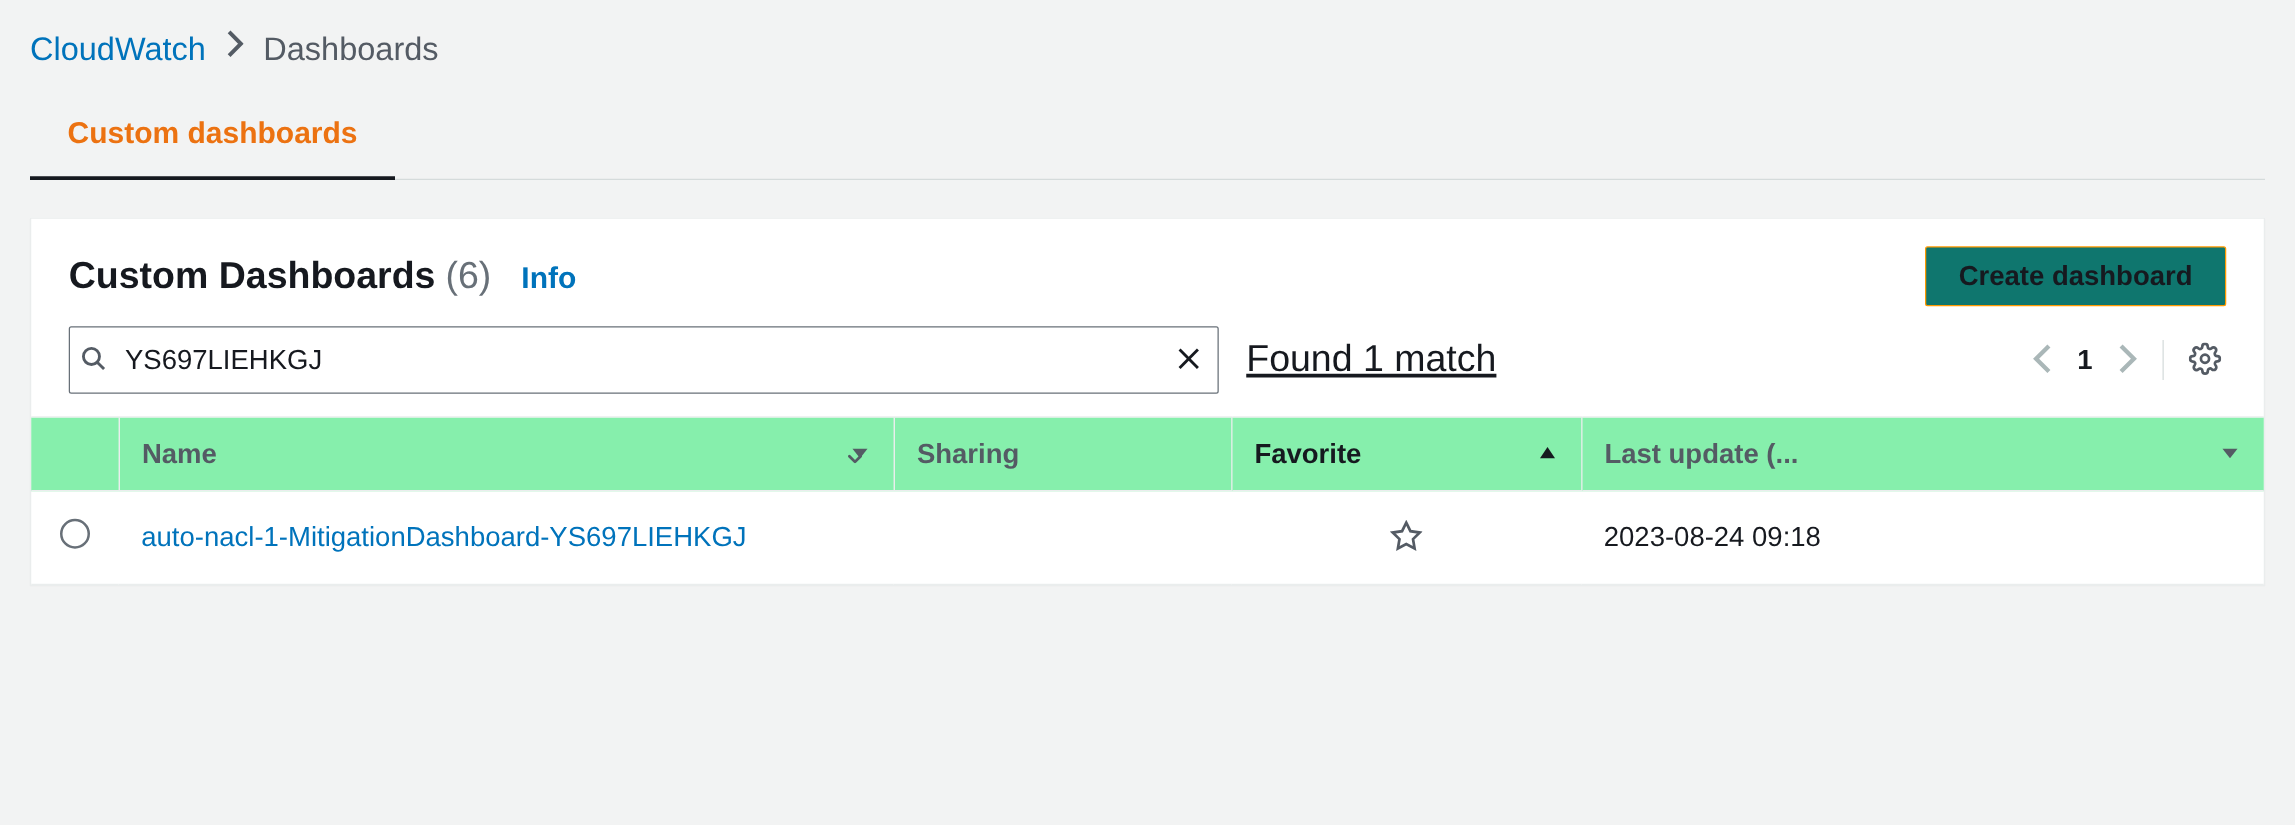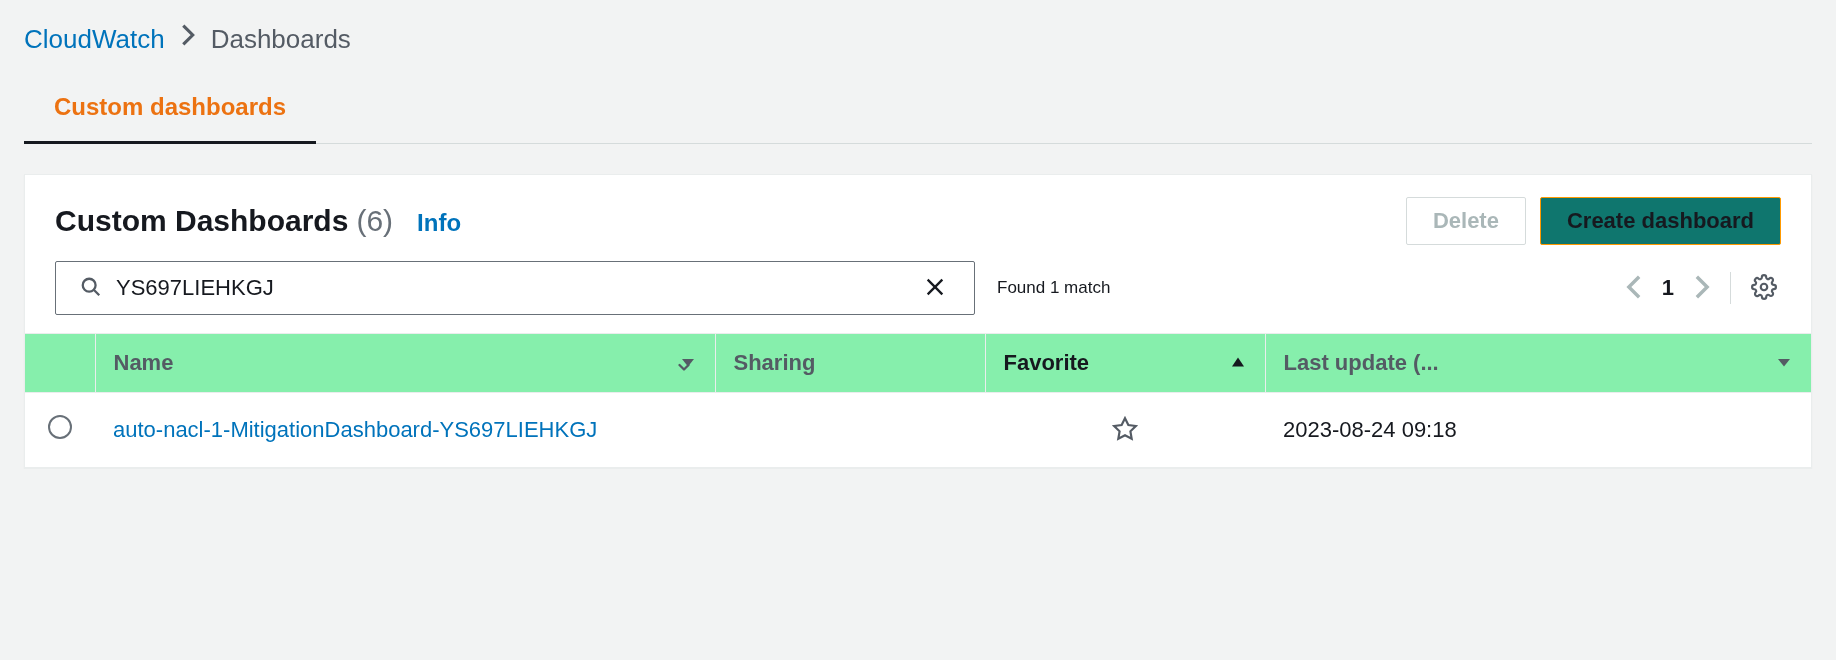"Delete" button.btn { html: <button>Delete</button> -> none }
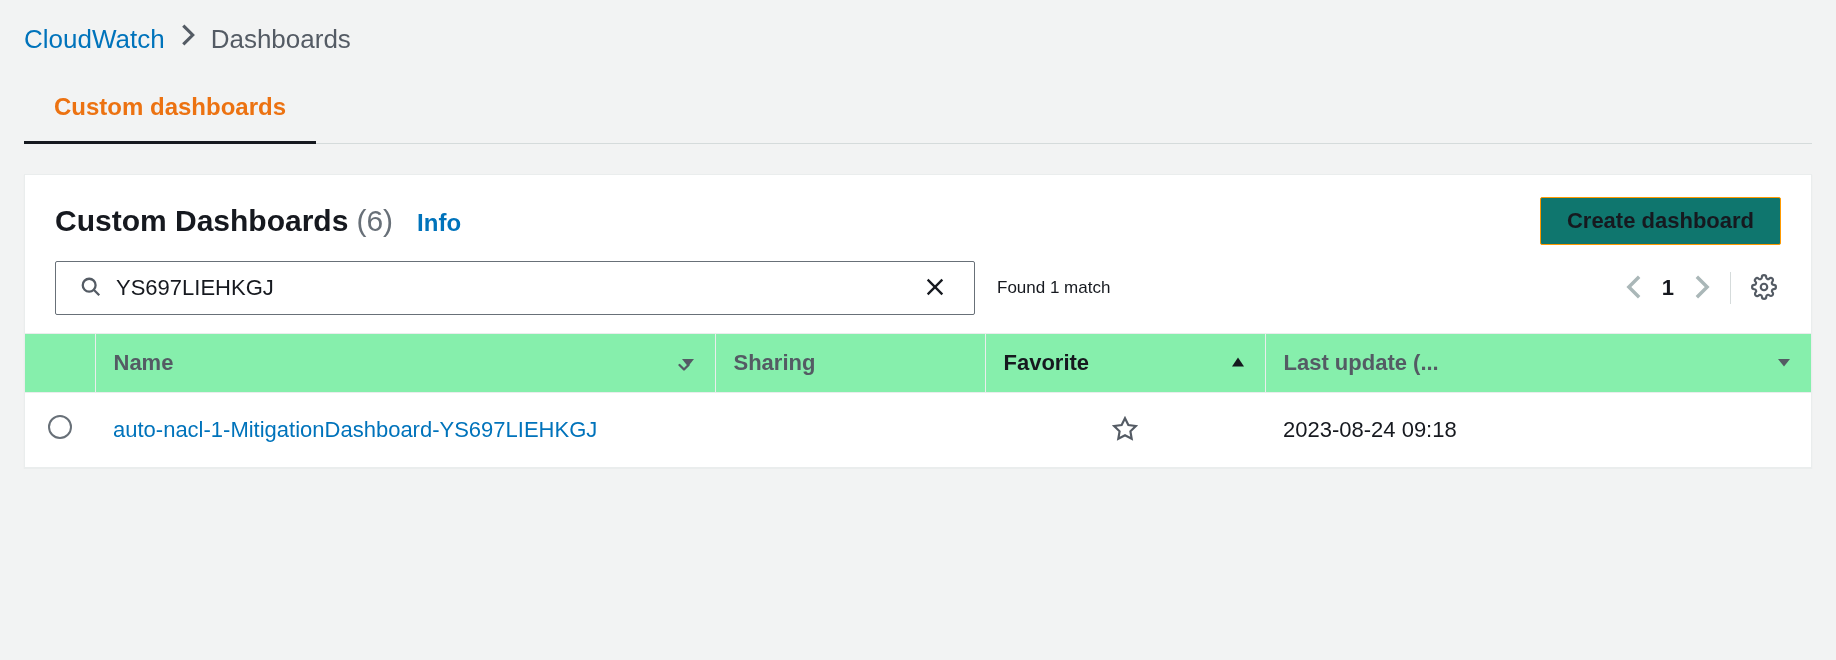"YS697LIEHKGJ" .search-wrap { padding: 0 24px -> 0 8px }
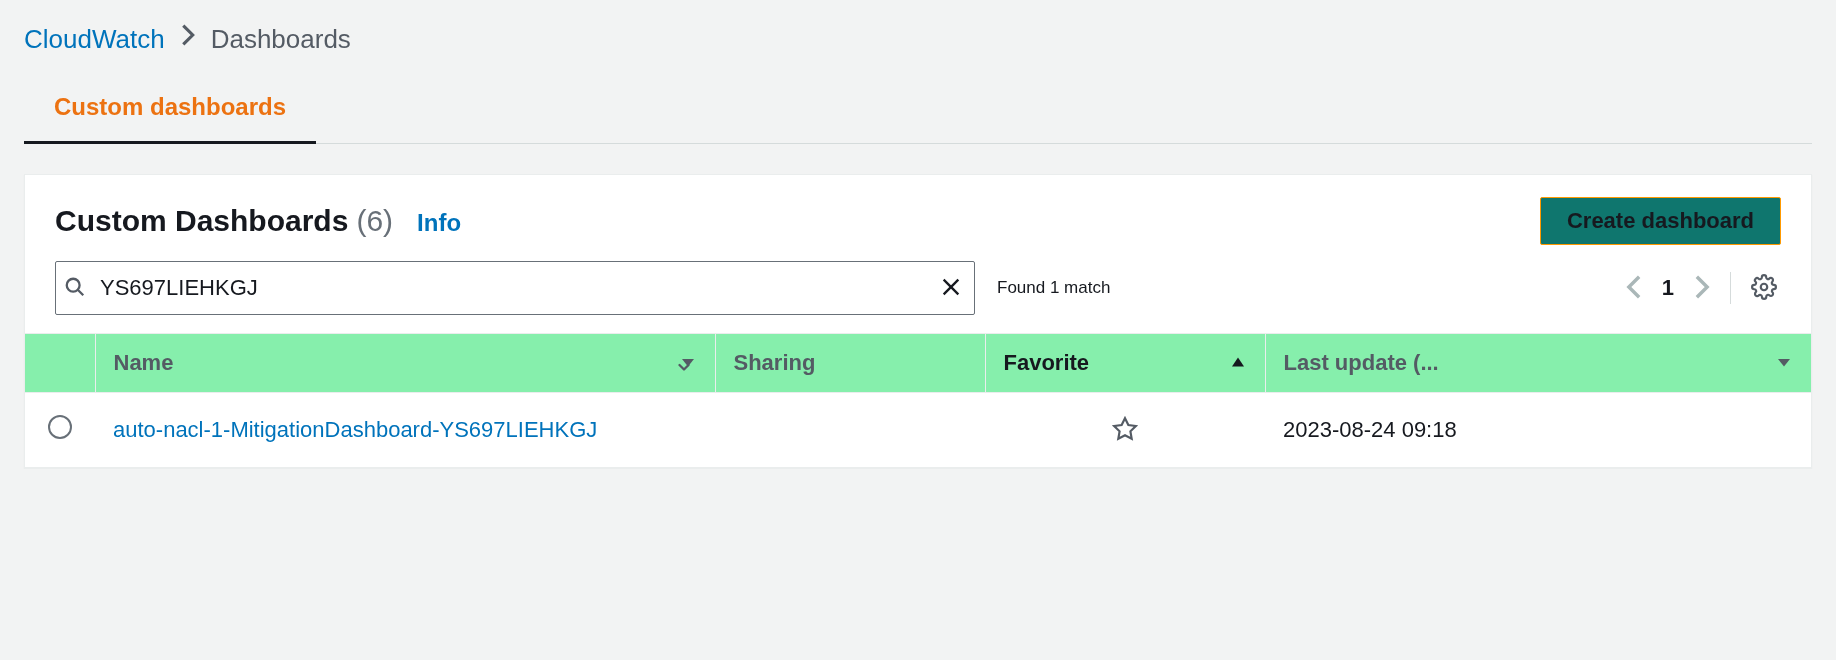"Found 1 match" .match-text { font-size: 17px -> 30px; text-decoration: none -> underline }
